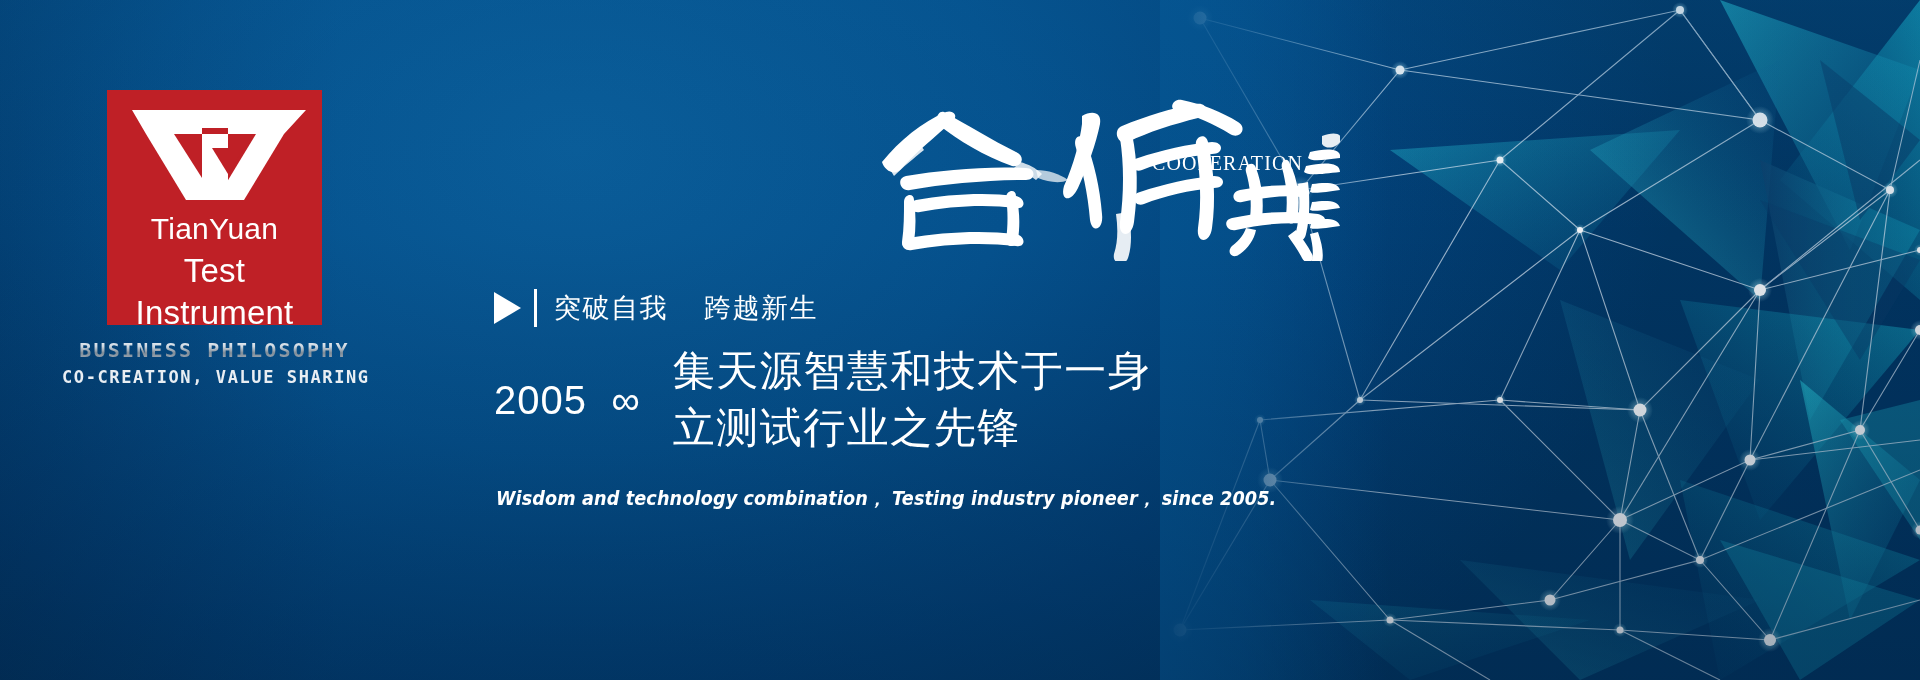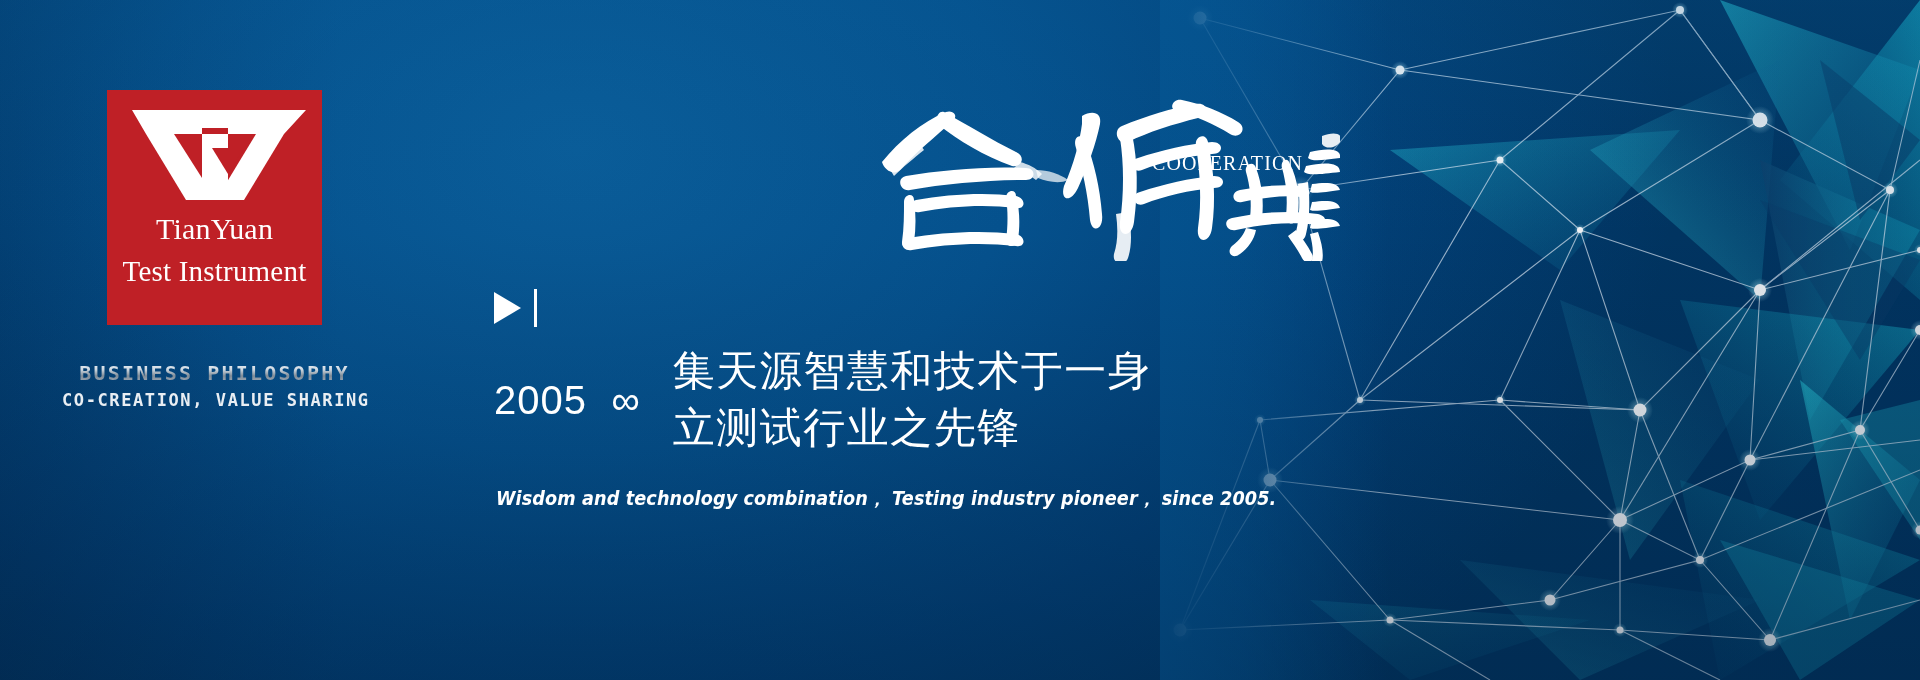"TianYuan" .logo-name { font-family: Liberation Serif, serif -> Liberation Sans, sans-serif }
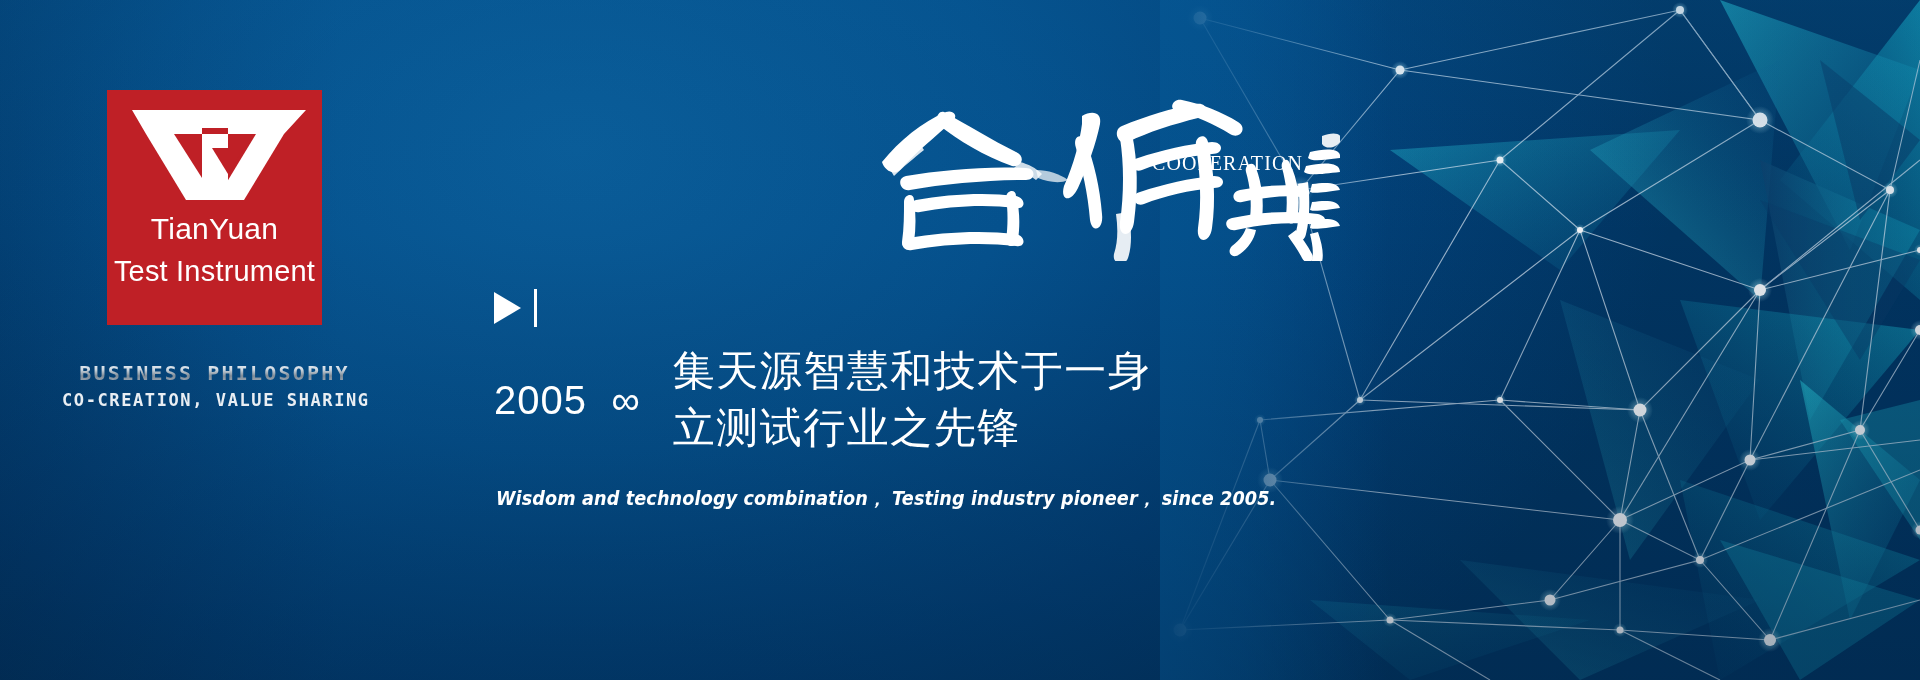"Test Instrument" .logo-name .ln2 { font-size: 29px -> 33px }
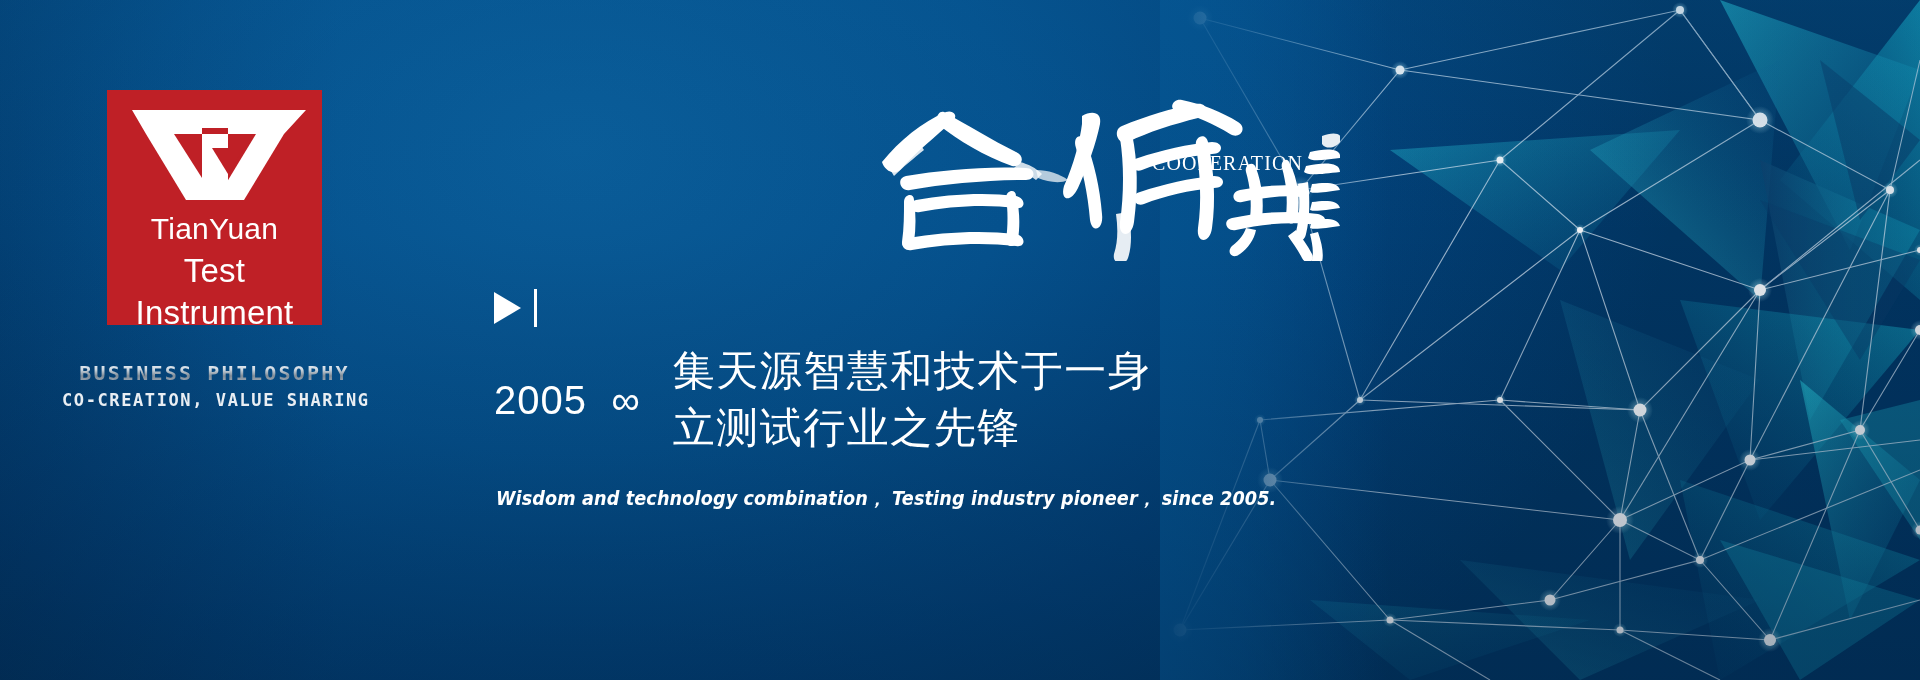"突破自我 跨越新生" span.ktext { html: none -> <span>突破自我 跨越新生</span> }
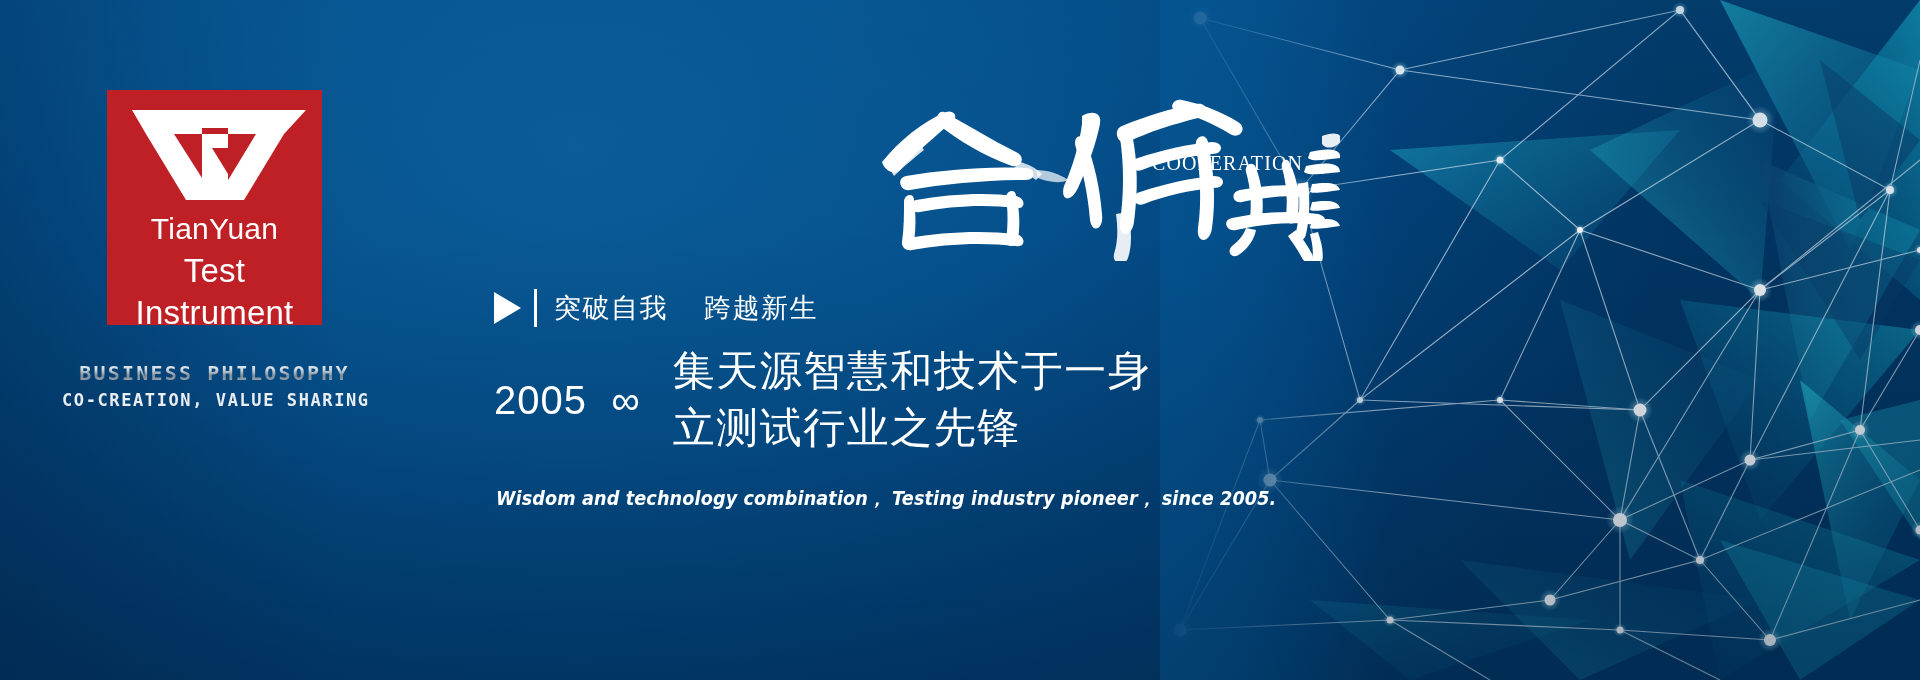"BUSINESS PHILOSOPHY" .phil-main { margin-top: 23px -> none }
